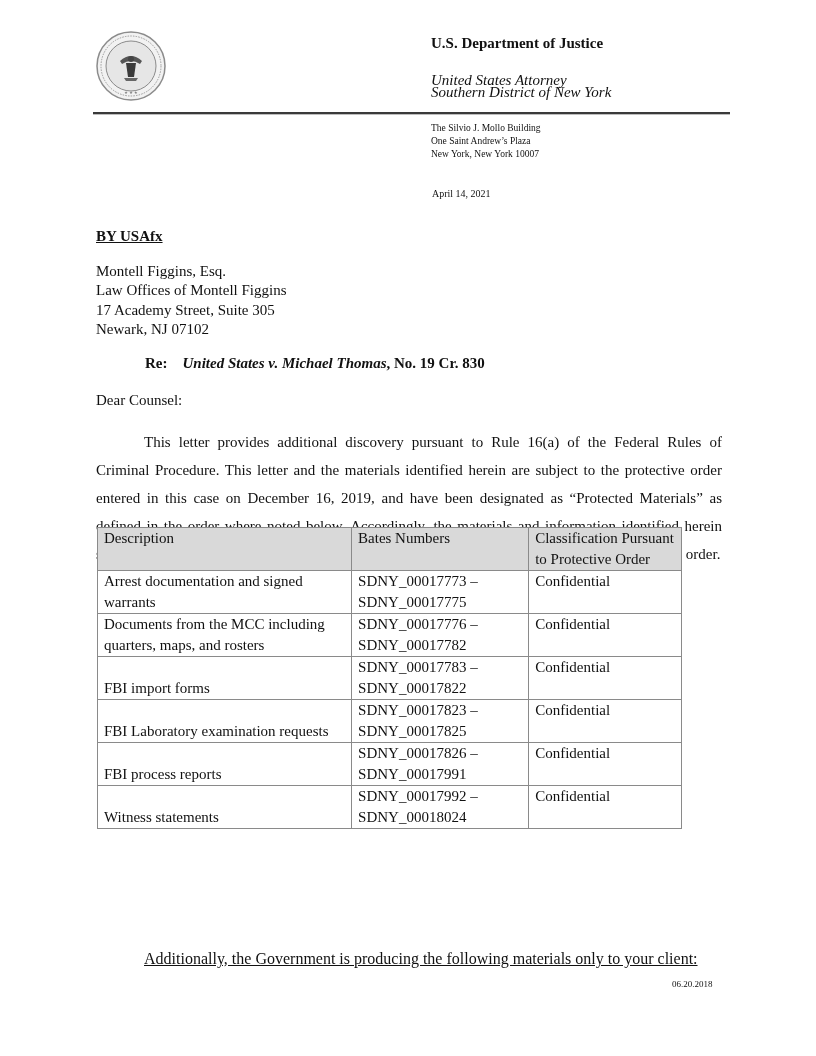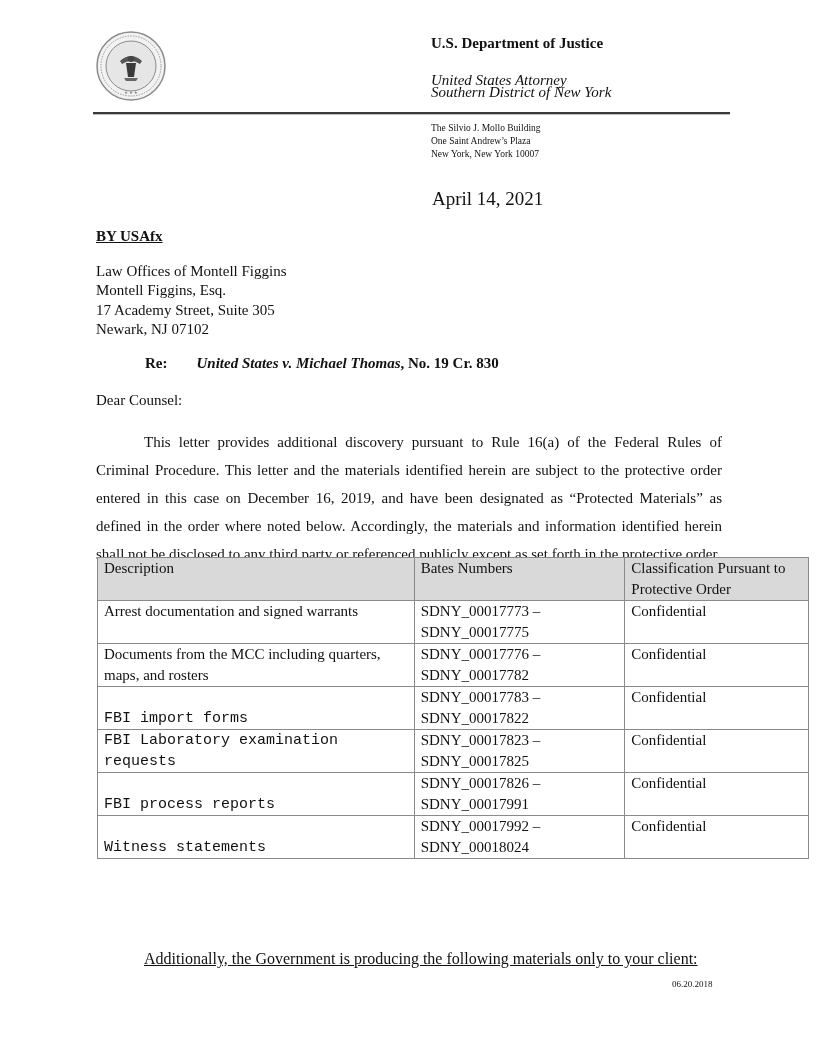"April 14, 2021" .date { font-size: 19px -> 10px }
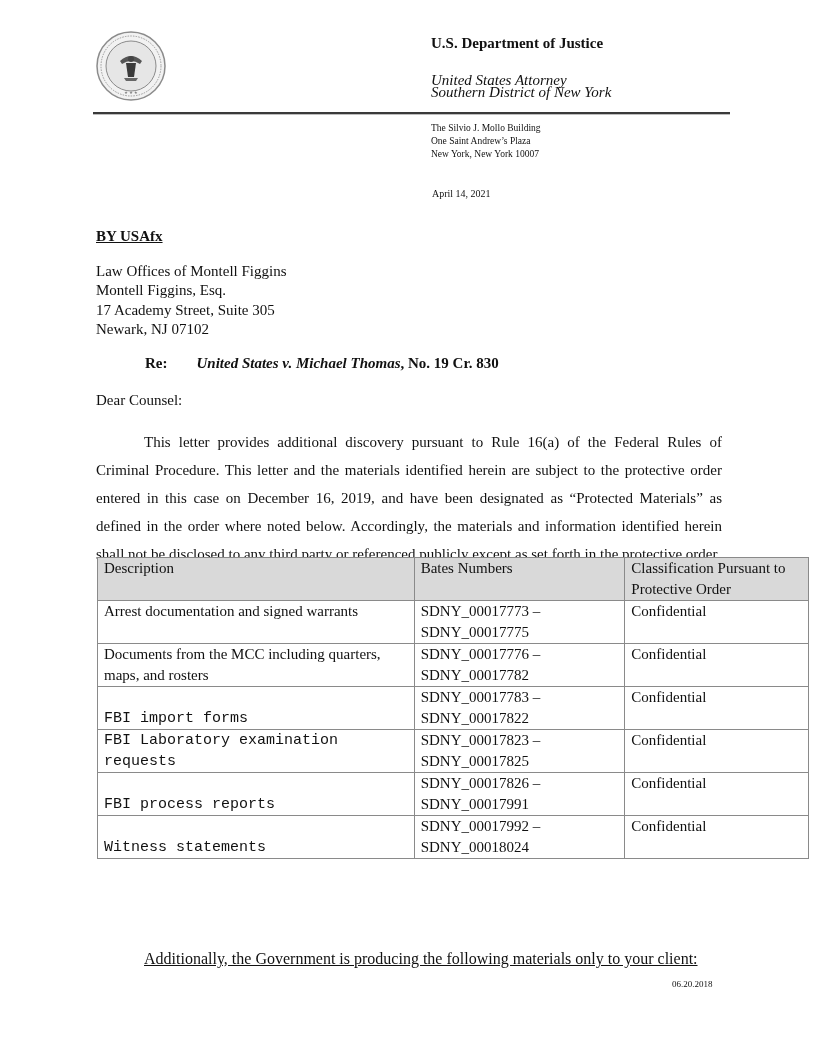"Law Offices of Montell Figgins" div { order: before "Montell Figgins, Esq." -> after "Montell Figgins, Esq." }
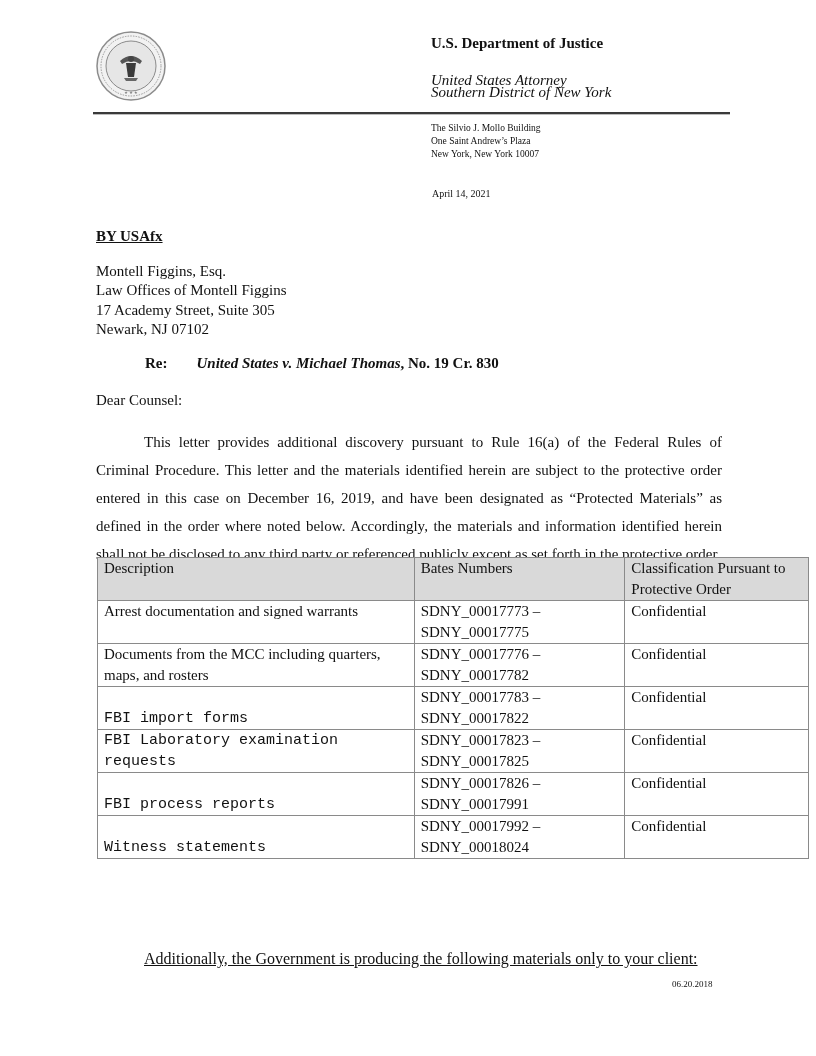"United States v. Michael Thomas" .re-line .re-case { margin-left: 29px -> 15px }
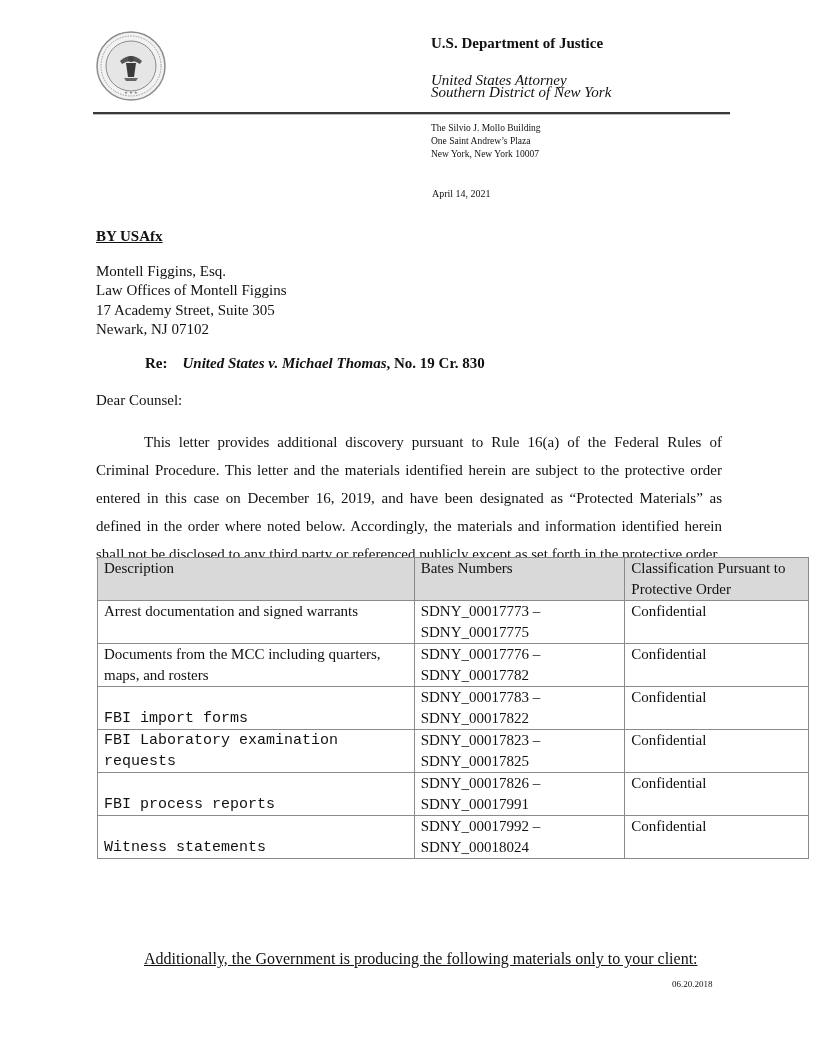"Description" table.discovery { top: 557px -> 527px; width: 712px -> 585px }
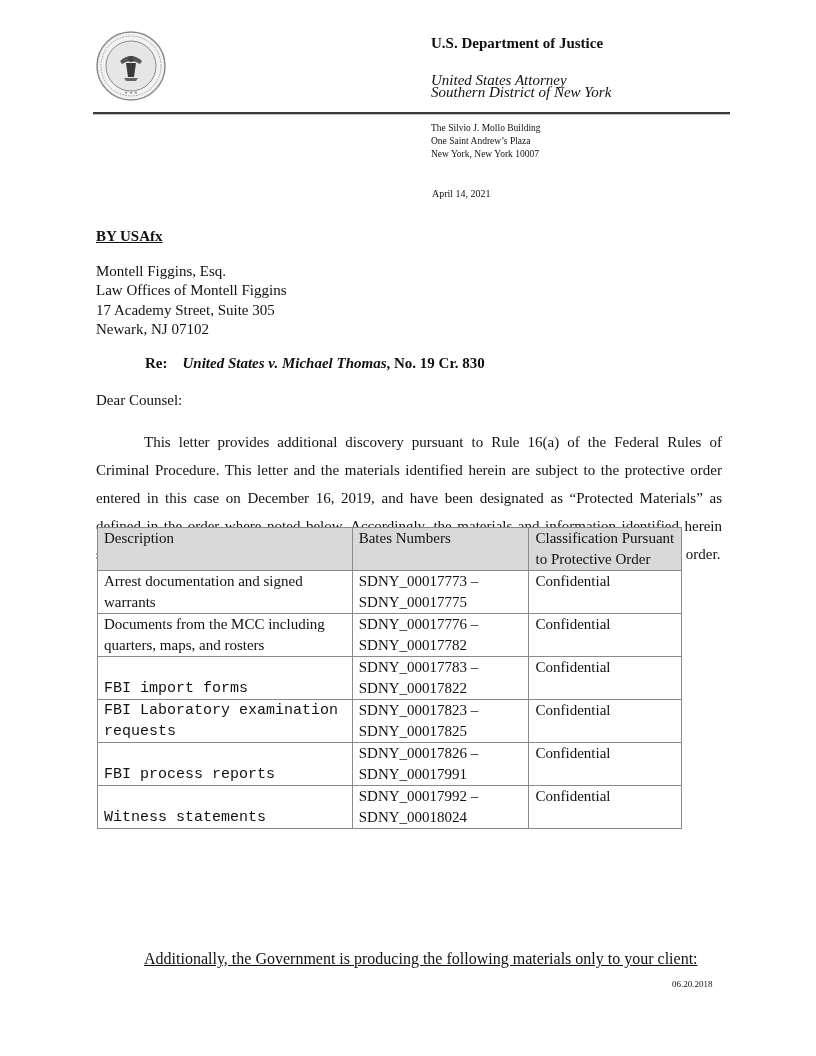"FBI import forms" .bottom-desc { font-family: Liberation Mono, monospace -> none }
